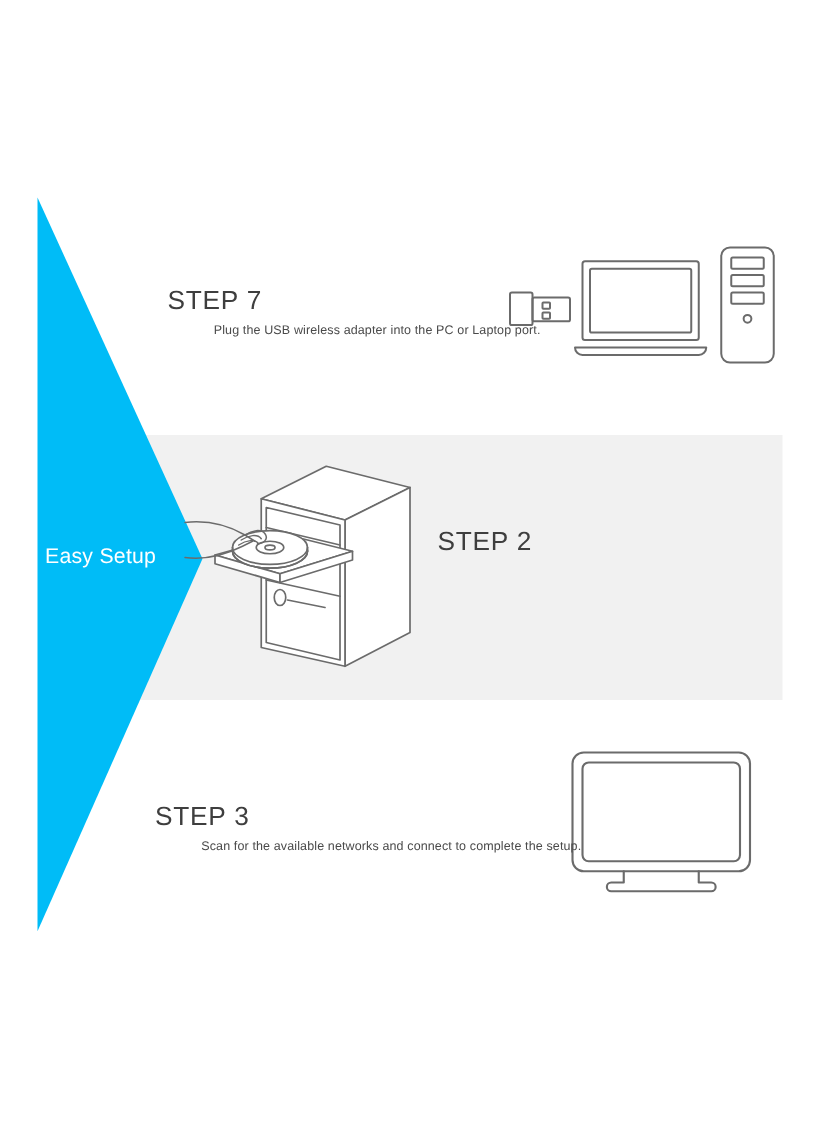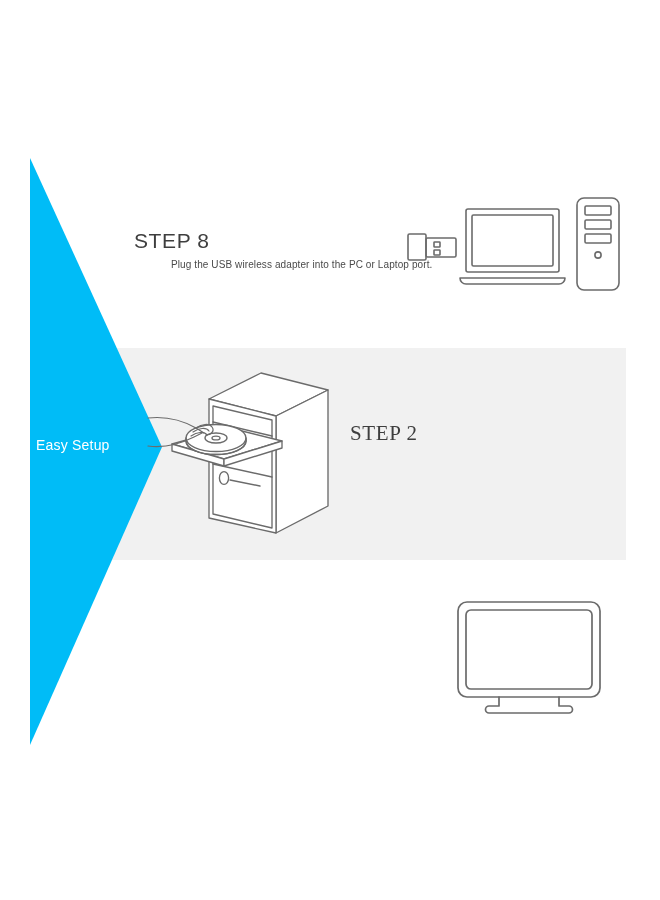"STEP 8" p.step-title { text: 8 -> 7 }
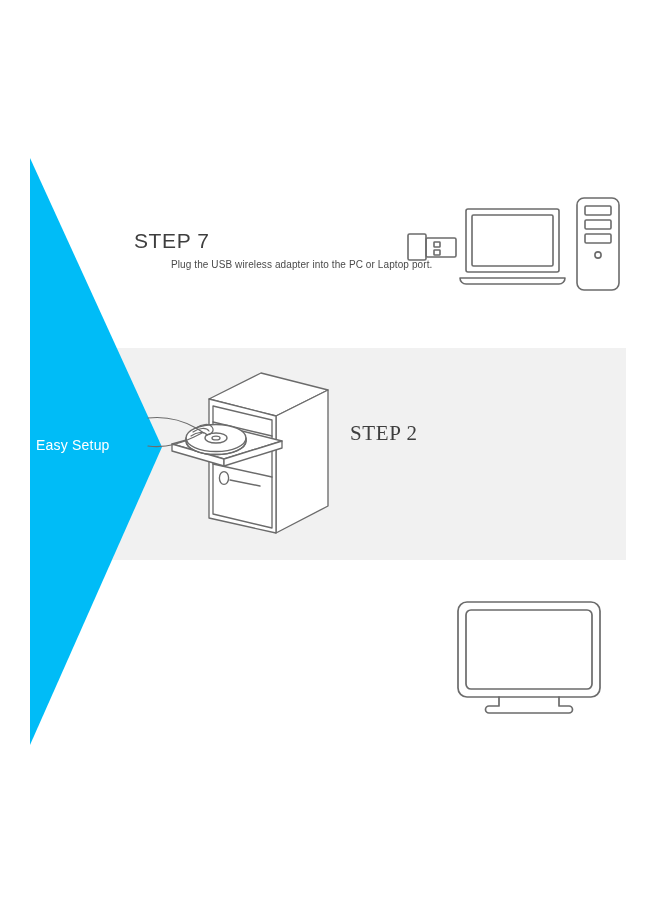"Easy Setup" .easy-setup { font-size: 14px -> 17px }
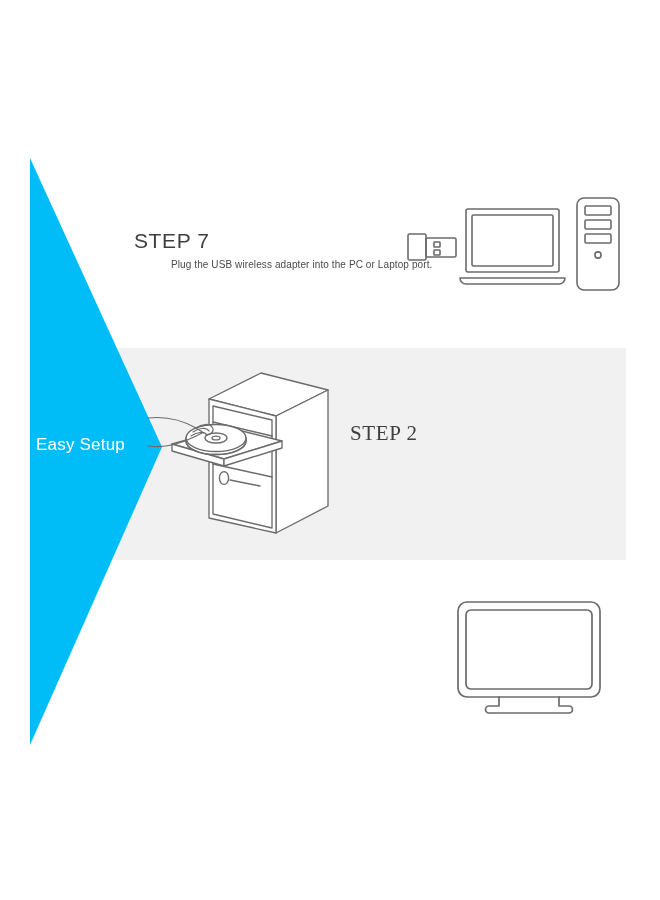"STEP 2" #step2-text { font-family: Liberation Serif, serif -> none }
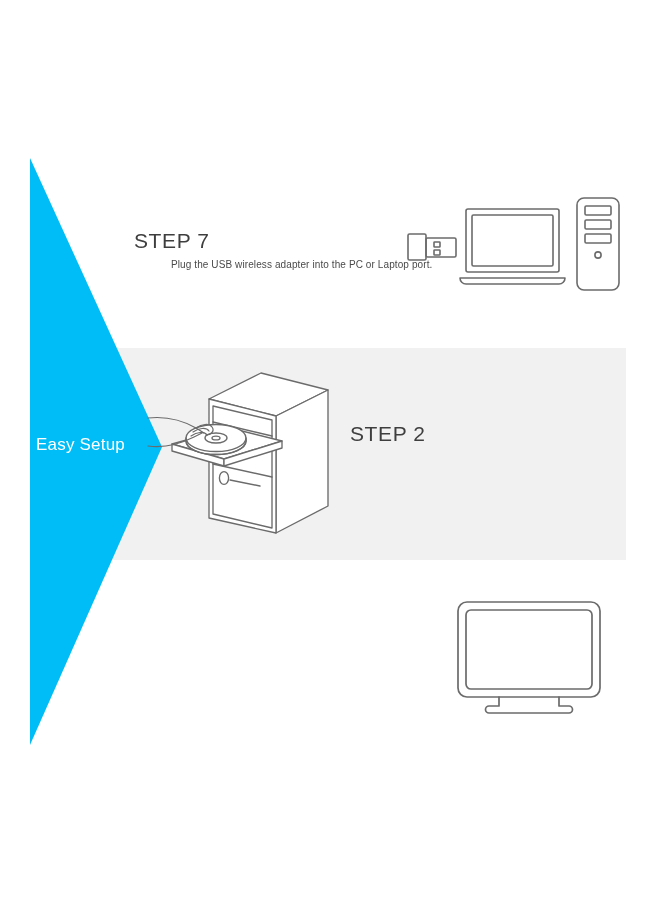"STEP 3" div.step { html: none -> <div> <p>STEP 3</p> <p>Scan for the available networks and connect to complete the setup.</p> </div> }
